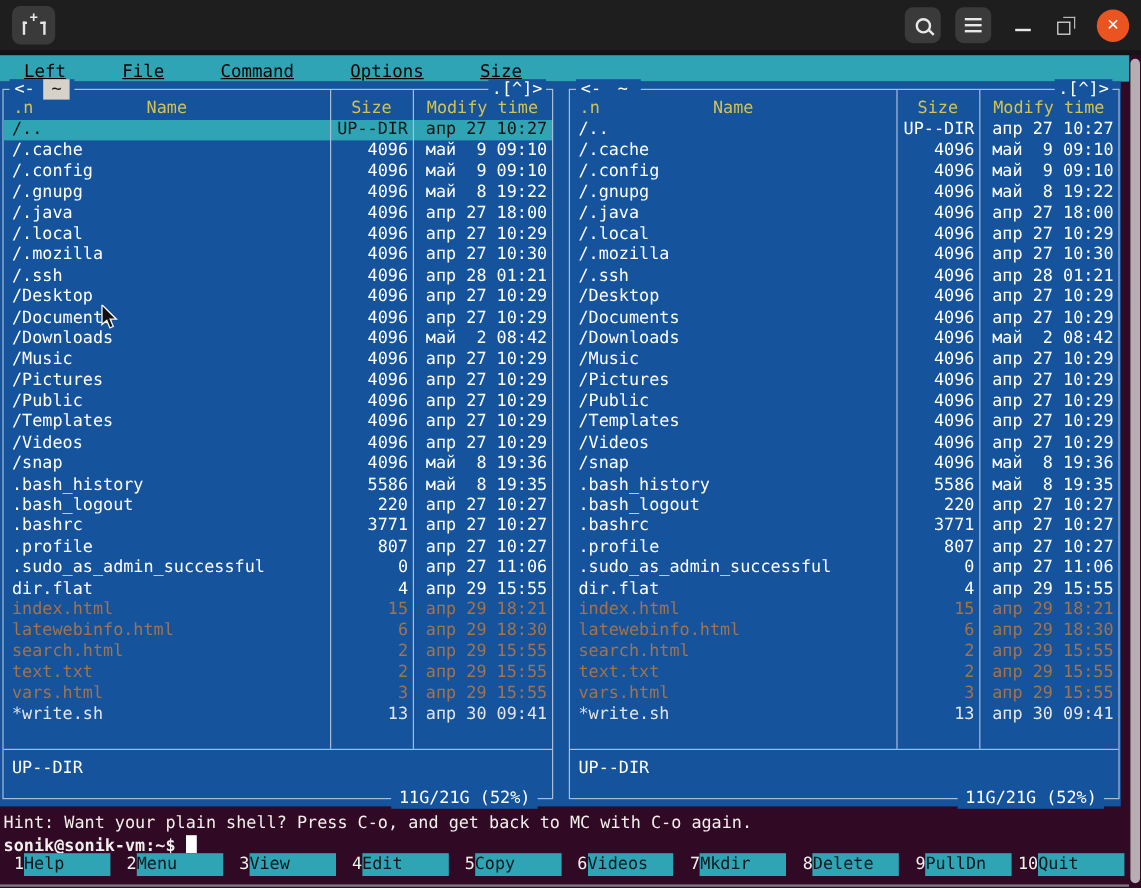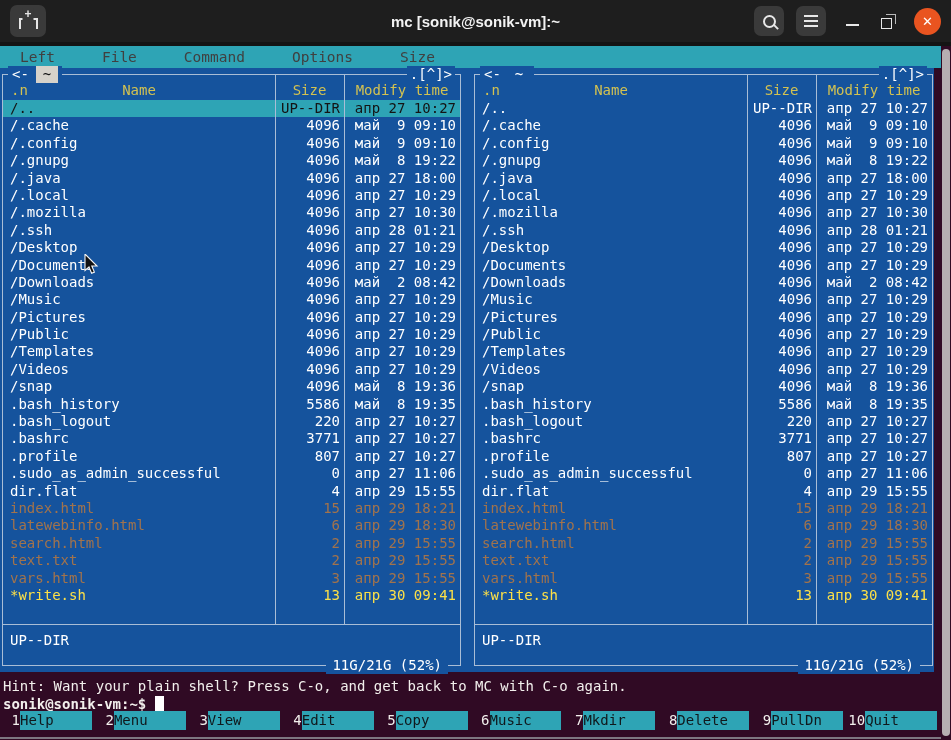"mc [sonik@sonik-vm]:~" div.win-title { html: <div>mc [sonik@sonik-vm]:~</div> -> none }
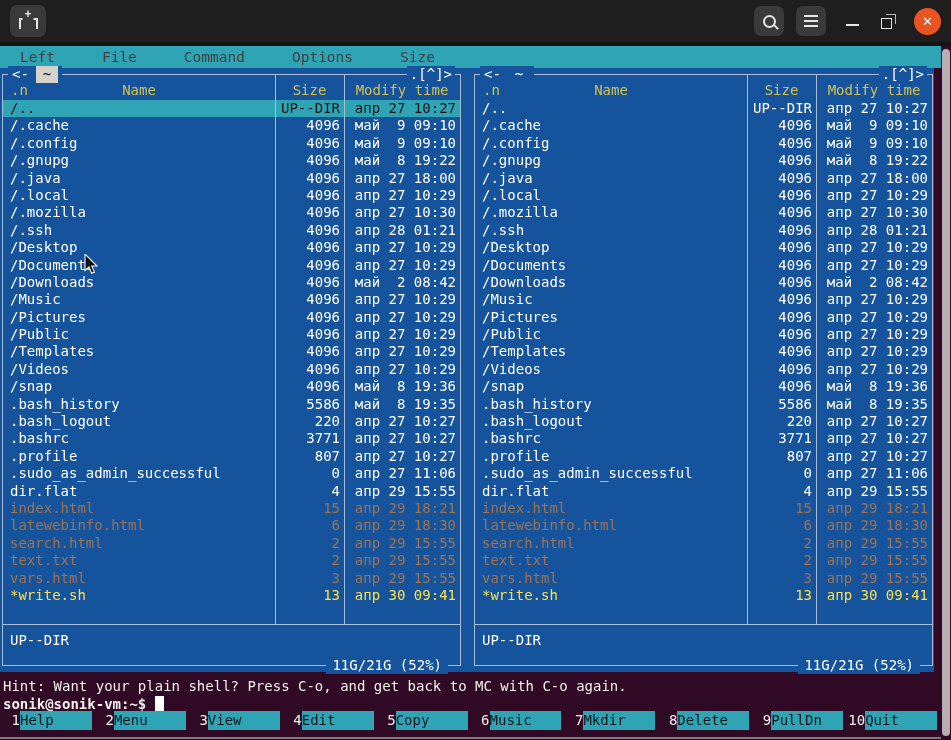"Left" .menubar { align-items: center -> flex-end; color: #404040 -> #000000; text-decoration: none -> underline }
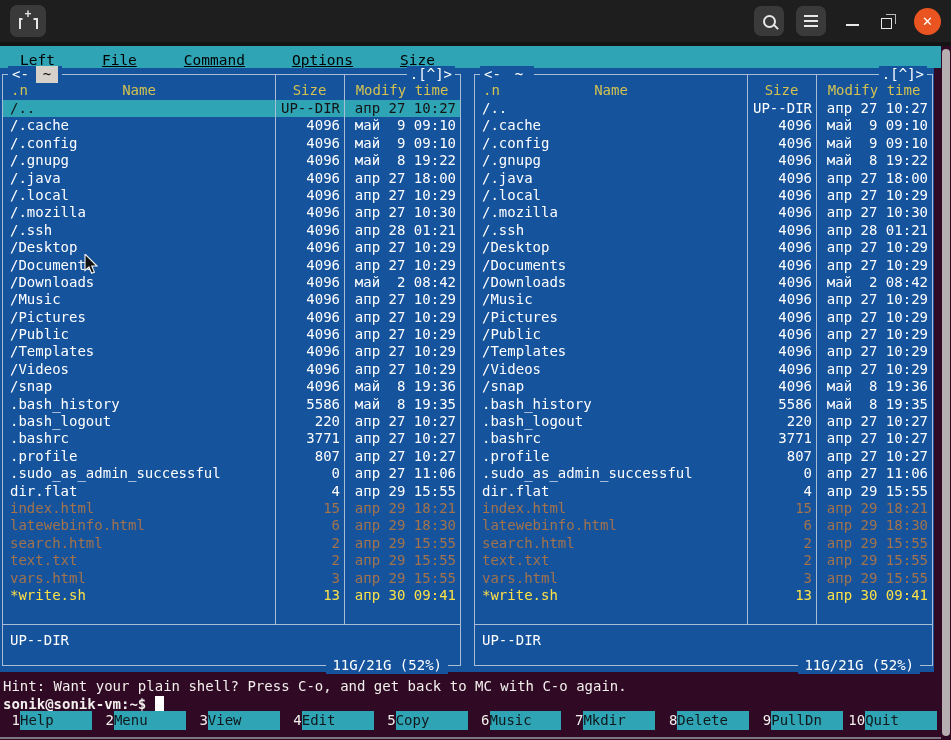"*write.sh" .frow.t-exec { color: #fde047 -> #e5e5e5 }
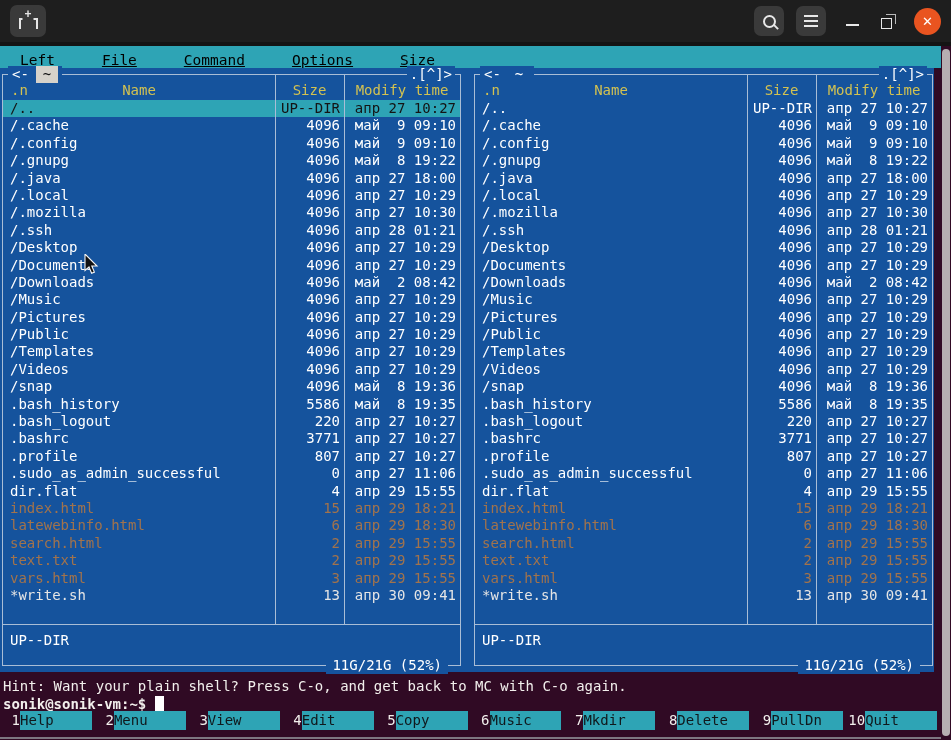"Music" span.fn-label { text: Music -> Videos }
